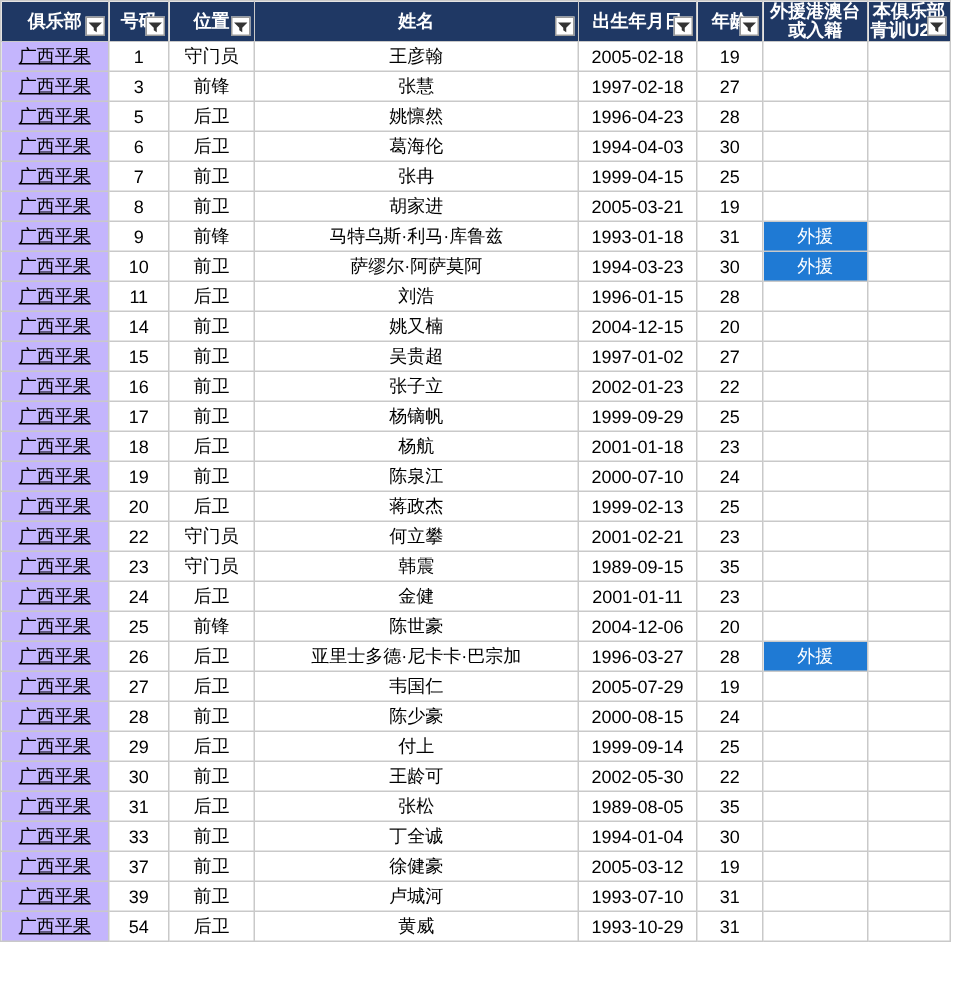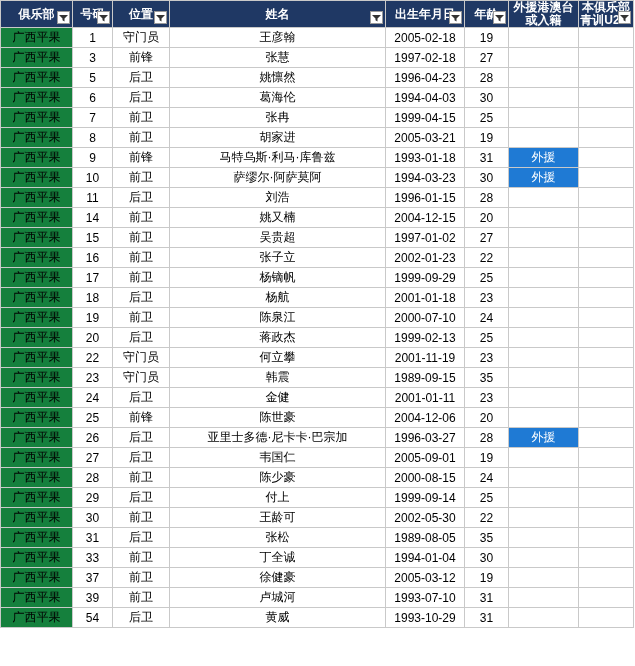"广西平果" td.club { background: #15803d -> #c4b5fd; text-decoration: none -> underline }
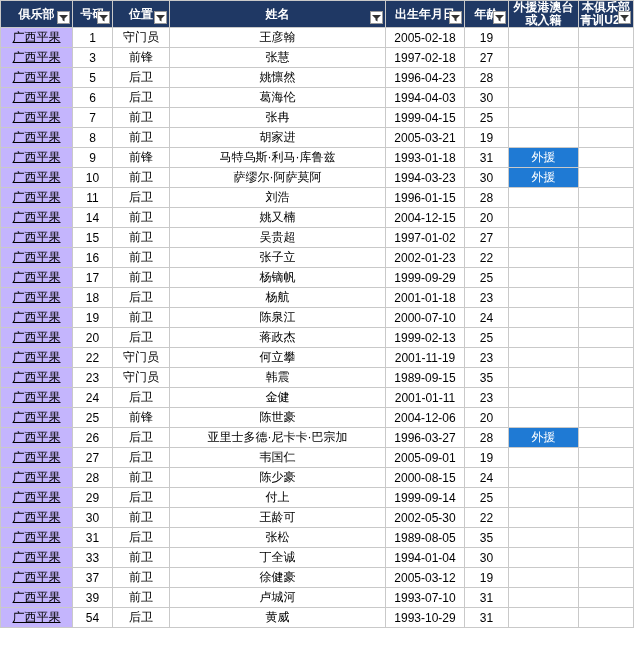"2001-11-19" td.dob { text: 2001-11-19 -> 2001-02-21 }
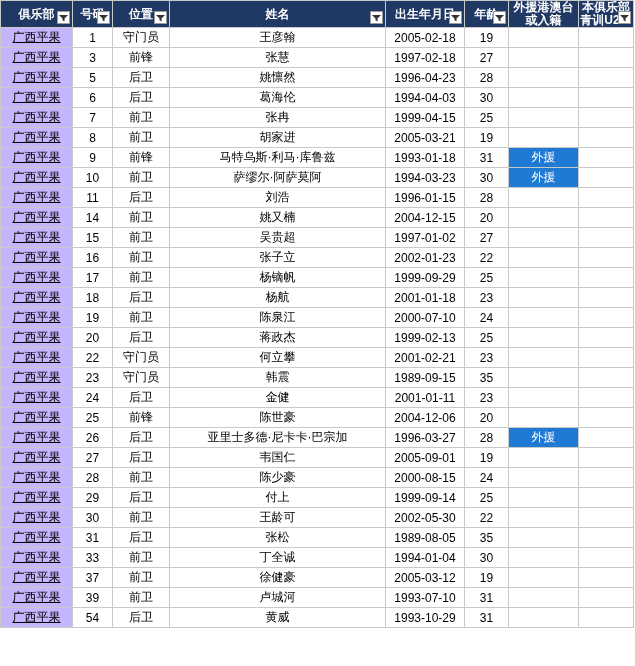"2005-09-01" td.dob { text: 2005-09-01 -> 2005-07-29 }
